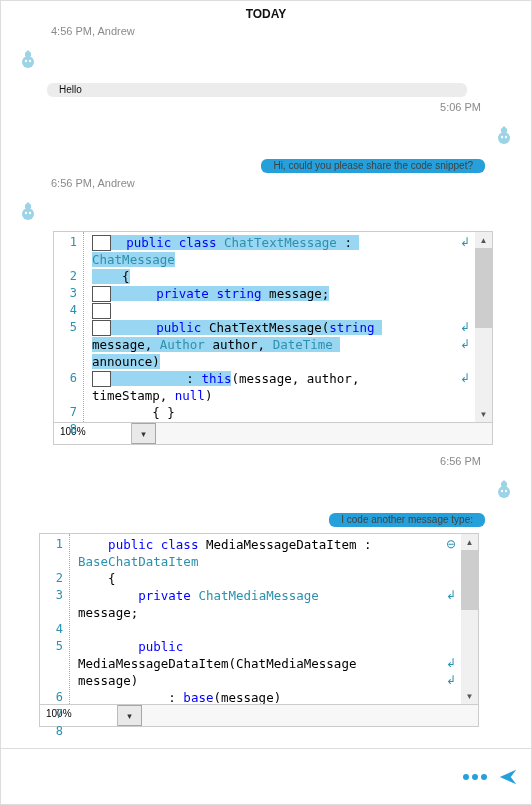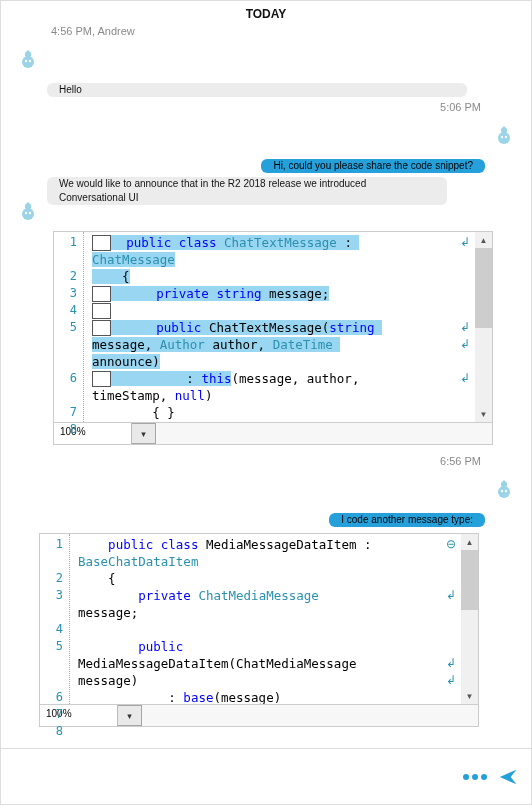"Hi, could you please share" .bubble.out { color: #000000 -> #404040 }
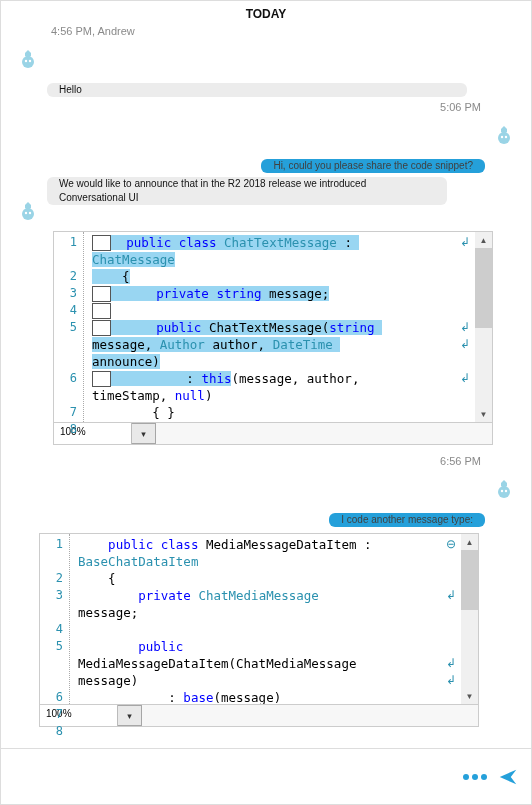"6:56 PM, Andrew" div.meta { html: none -> <div>6:56 PM, Andrew</div> }
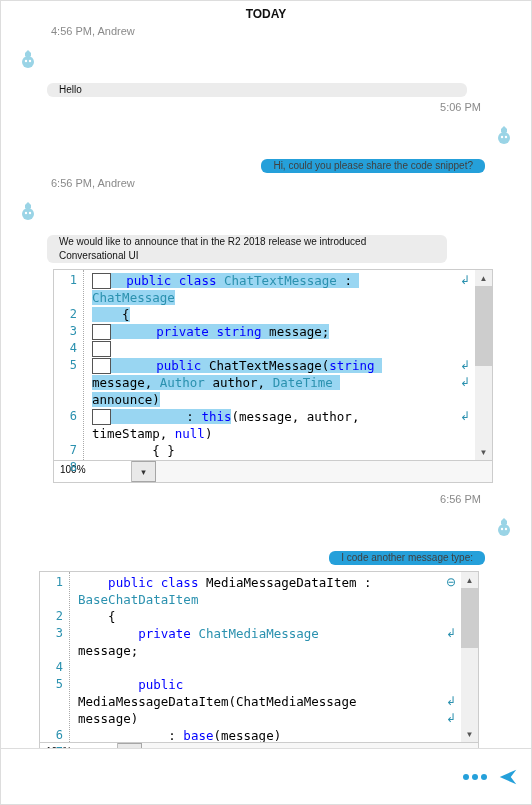"We would like to announce" div.bubble { html: <div>We would like to announce that in the R2 2018 release we introduced Conversational UI</div> -> none }
